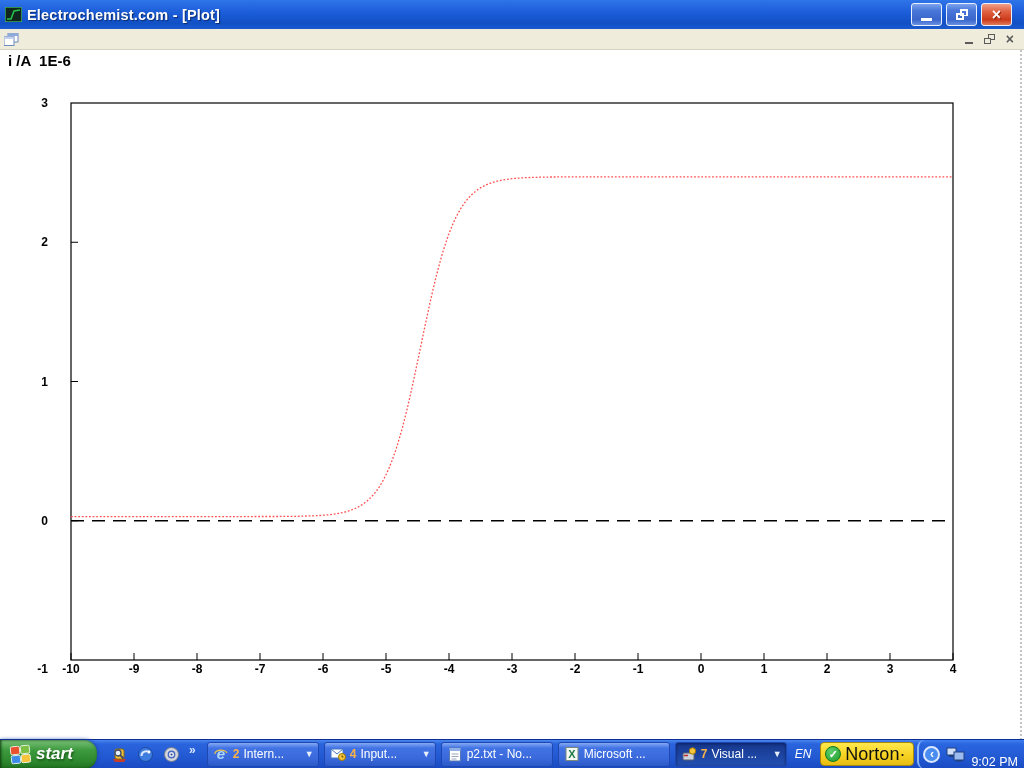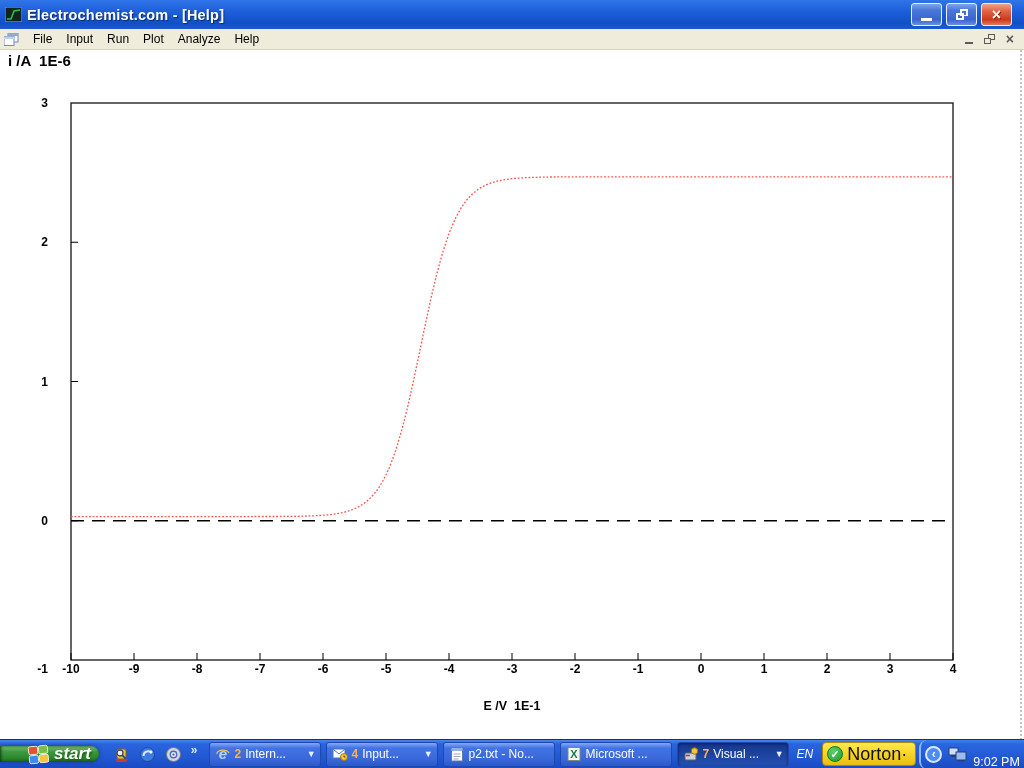"Electrochemist.com - [Help]" span.title-text { text: Help -> Plot }
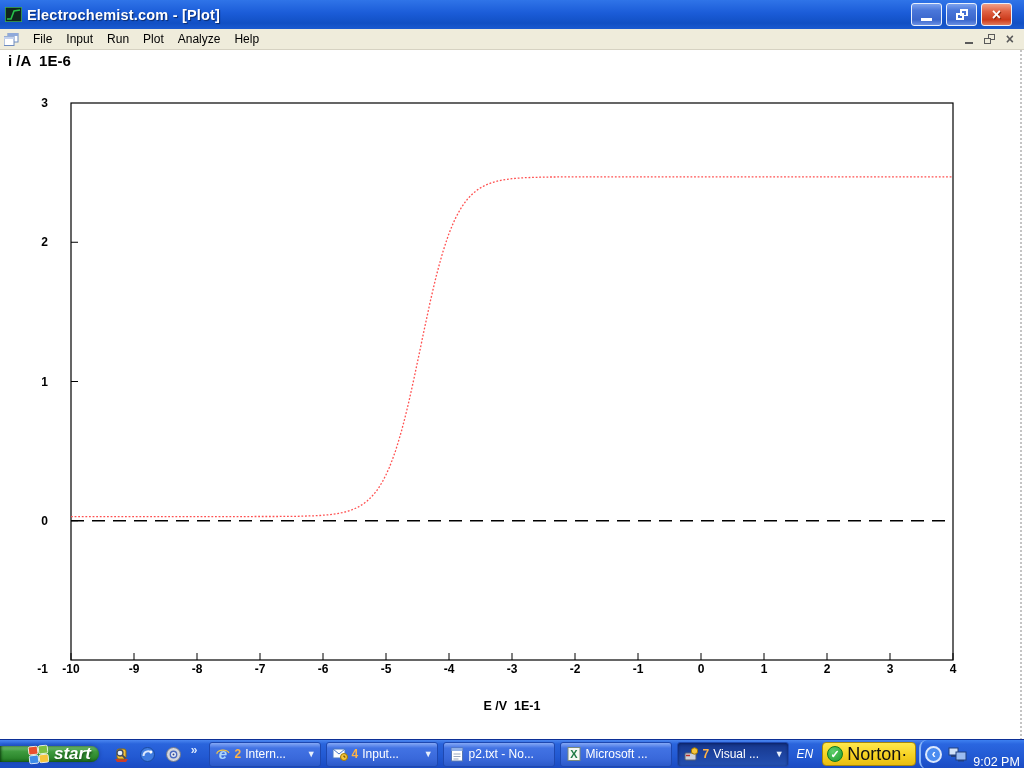"File" div { html: <div> <span>File</span> <span>Input</span> <span>Run</span> <span>Plot</span> <span>Analyze</span> <span>Help</span> </div> -> none }
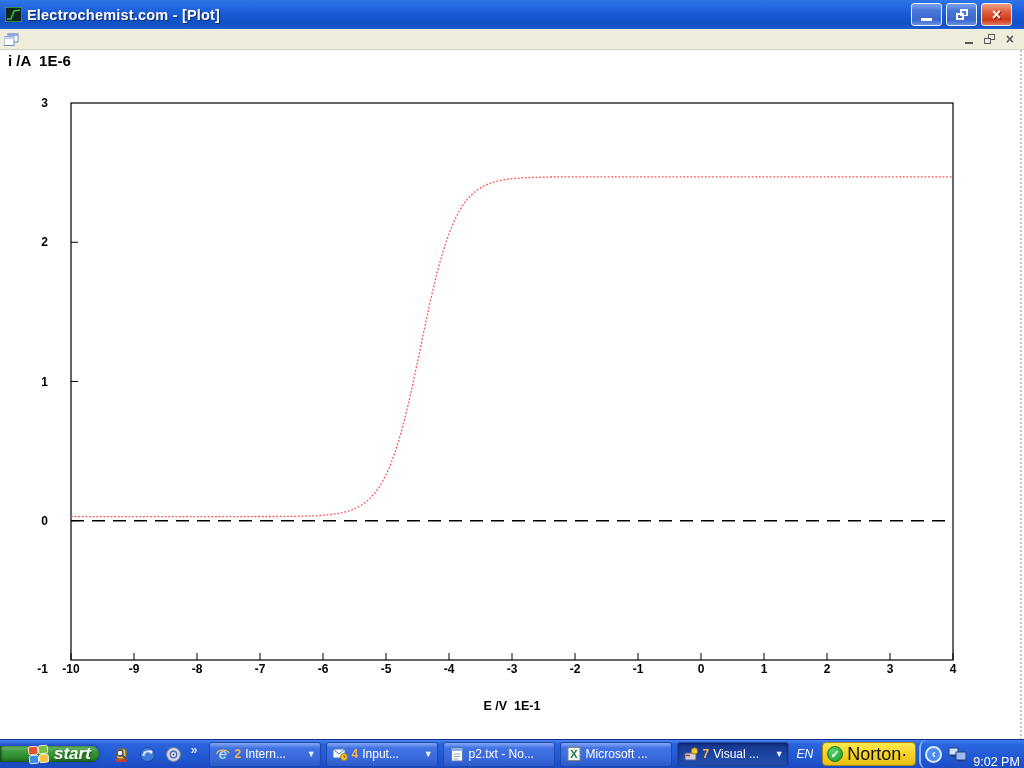"E /V 1E-1" div.x-axis-title { html: <div>E /V 1E-1</div> -> none }
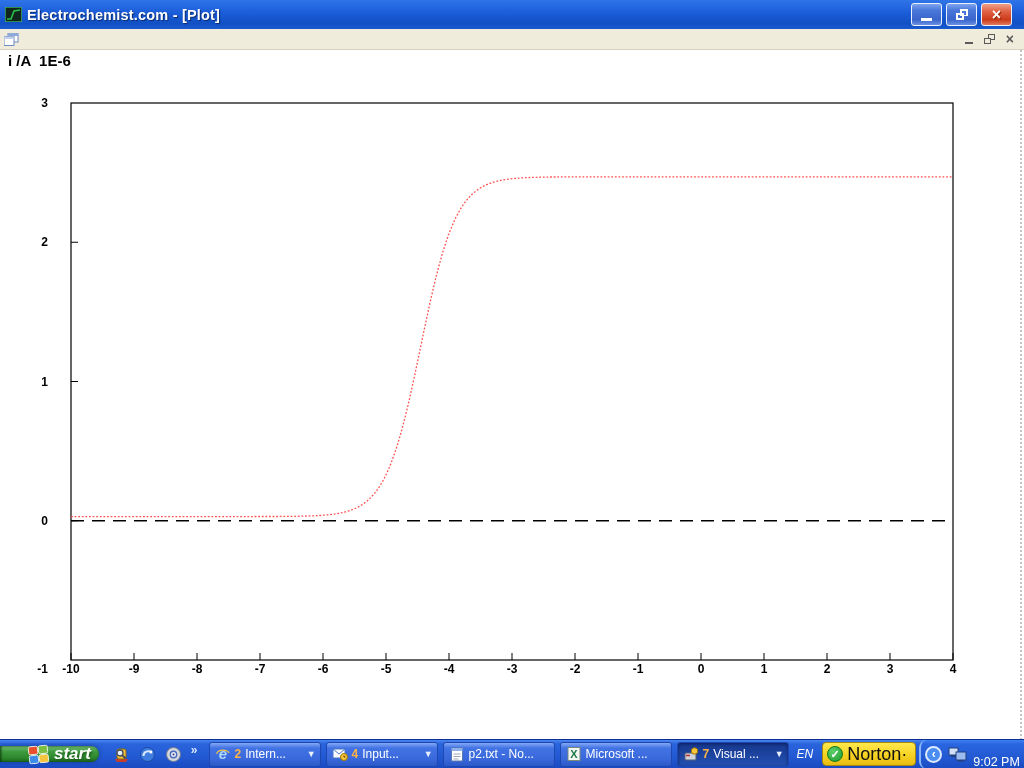"start" .start-button { height: 16px -> 29px; padding-left: 28px -> 10px }
